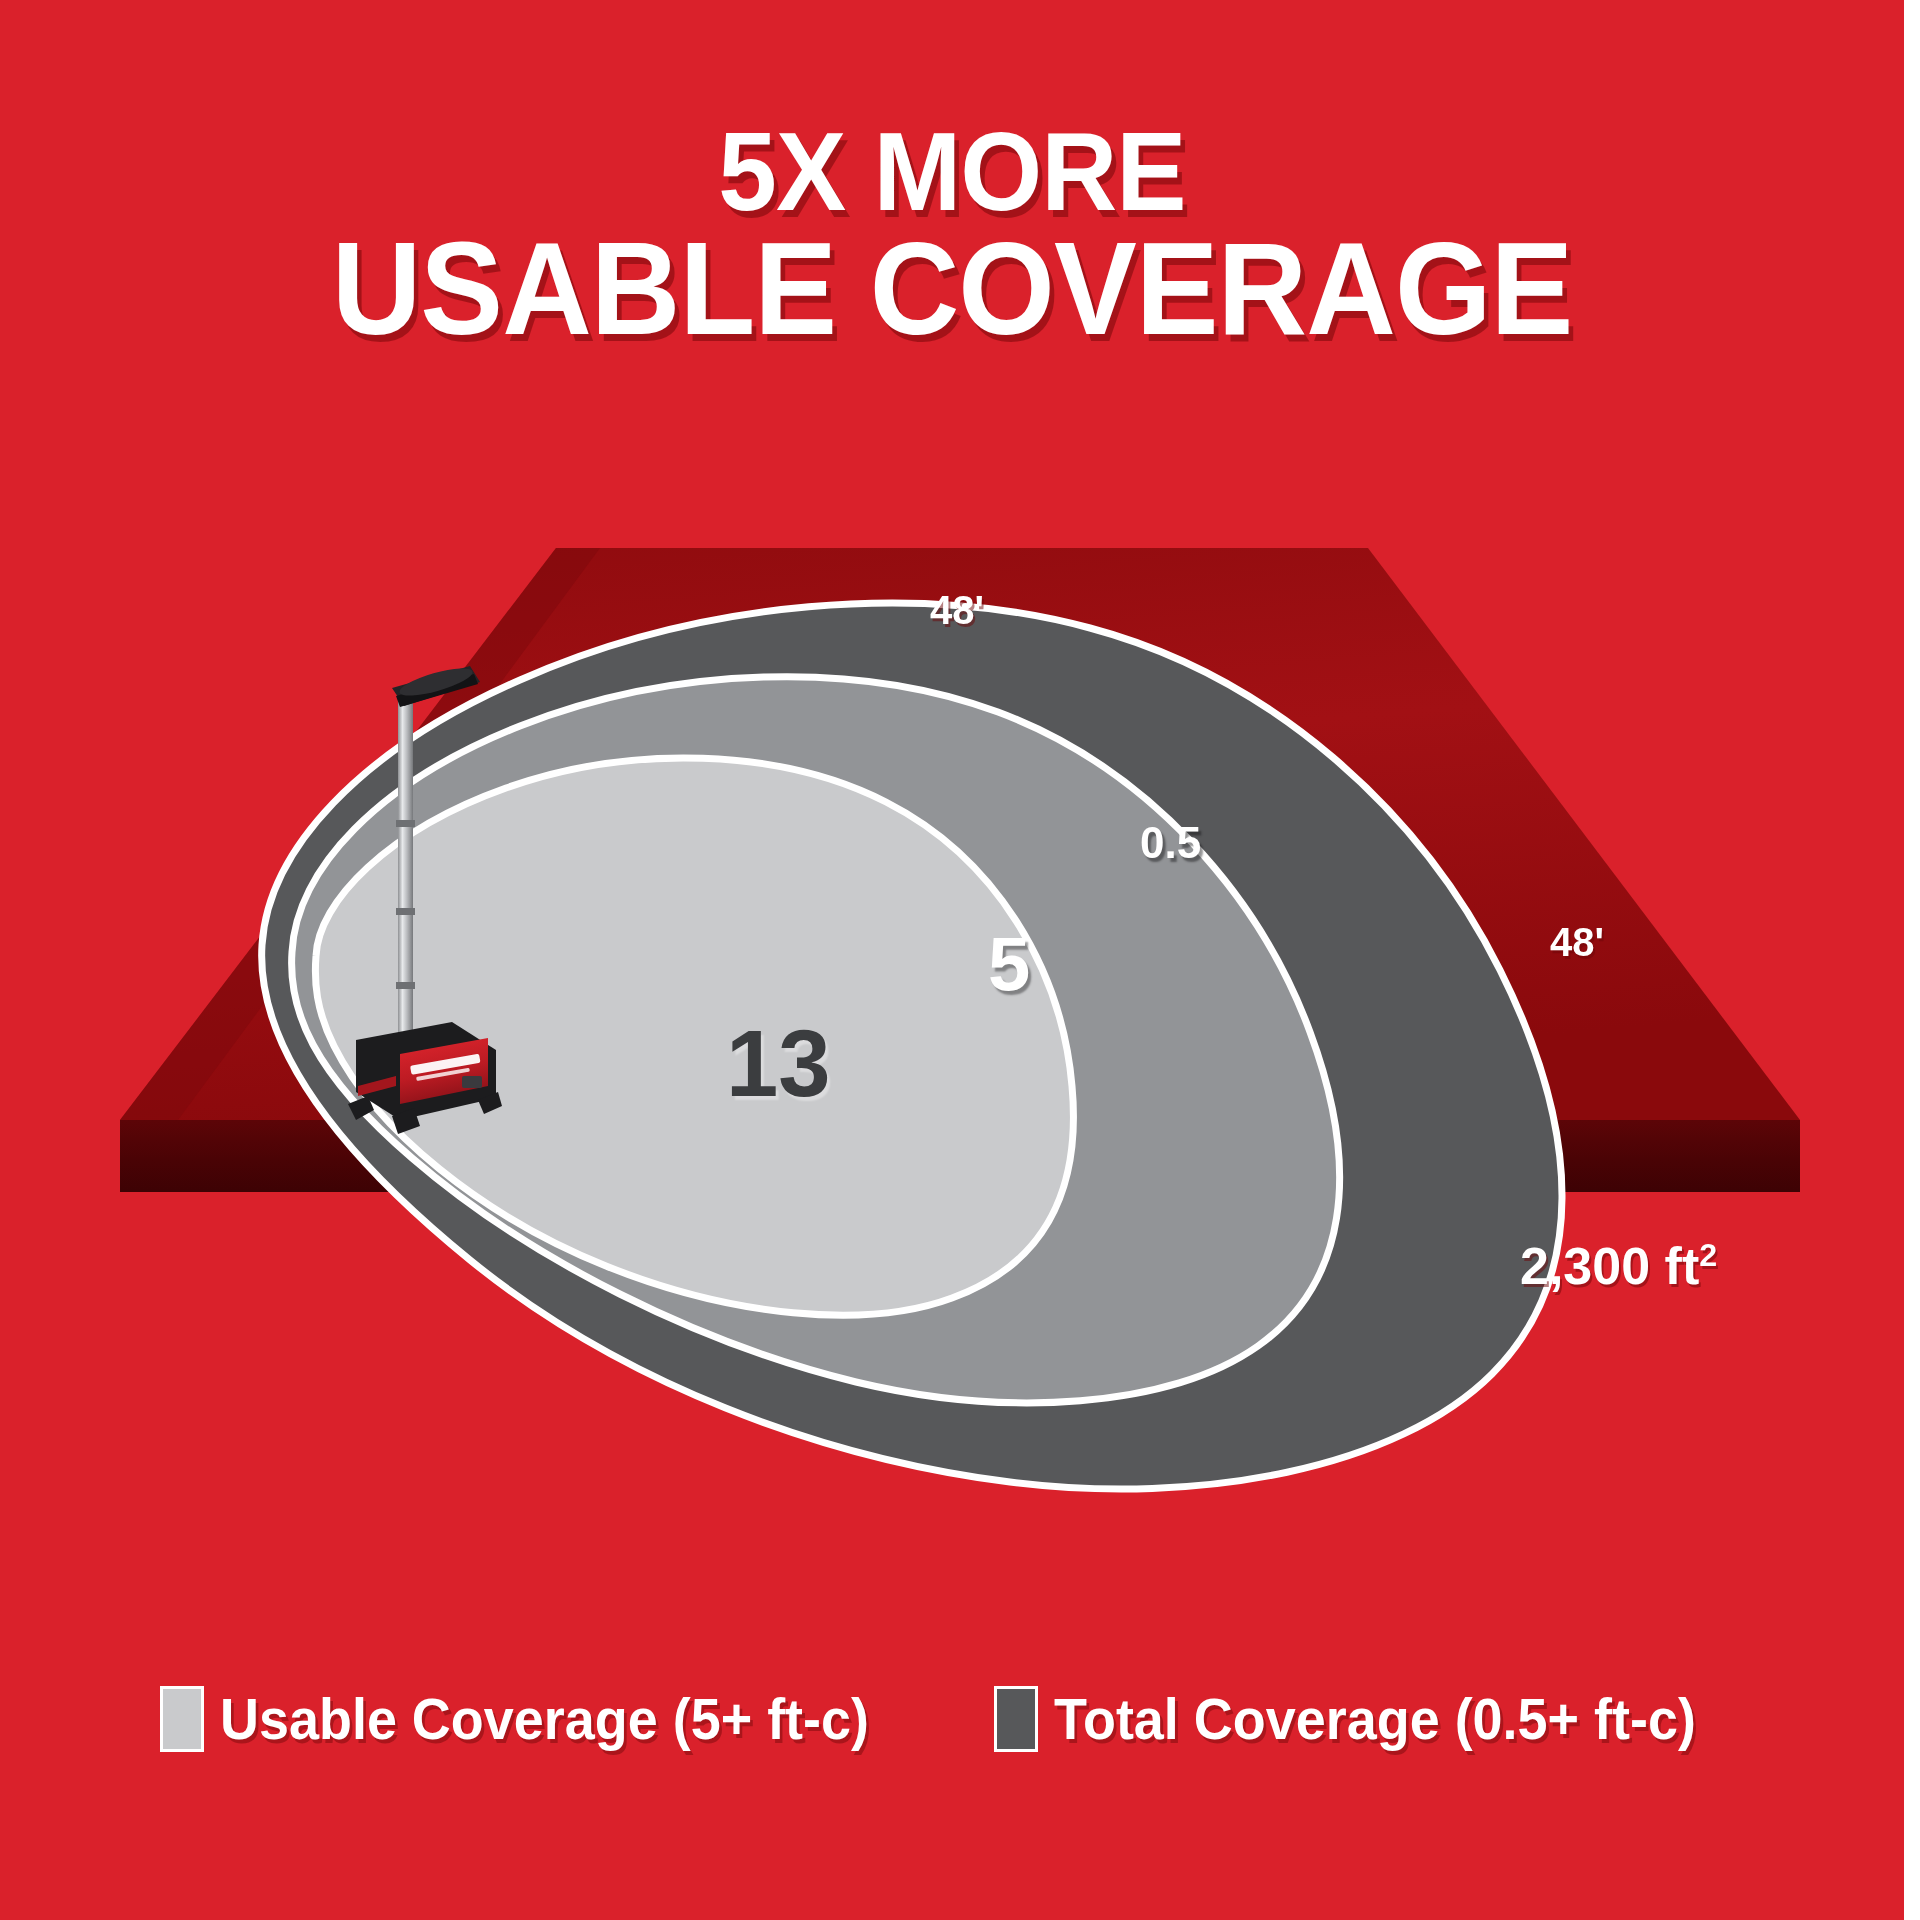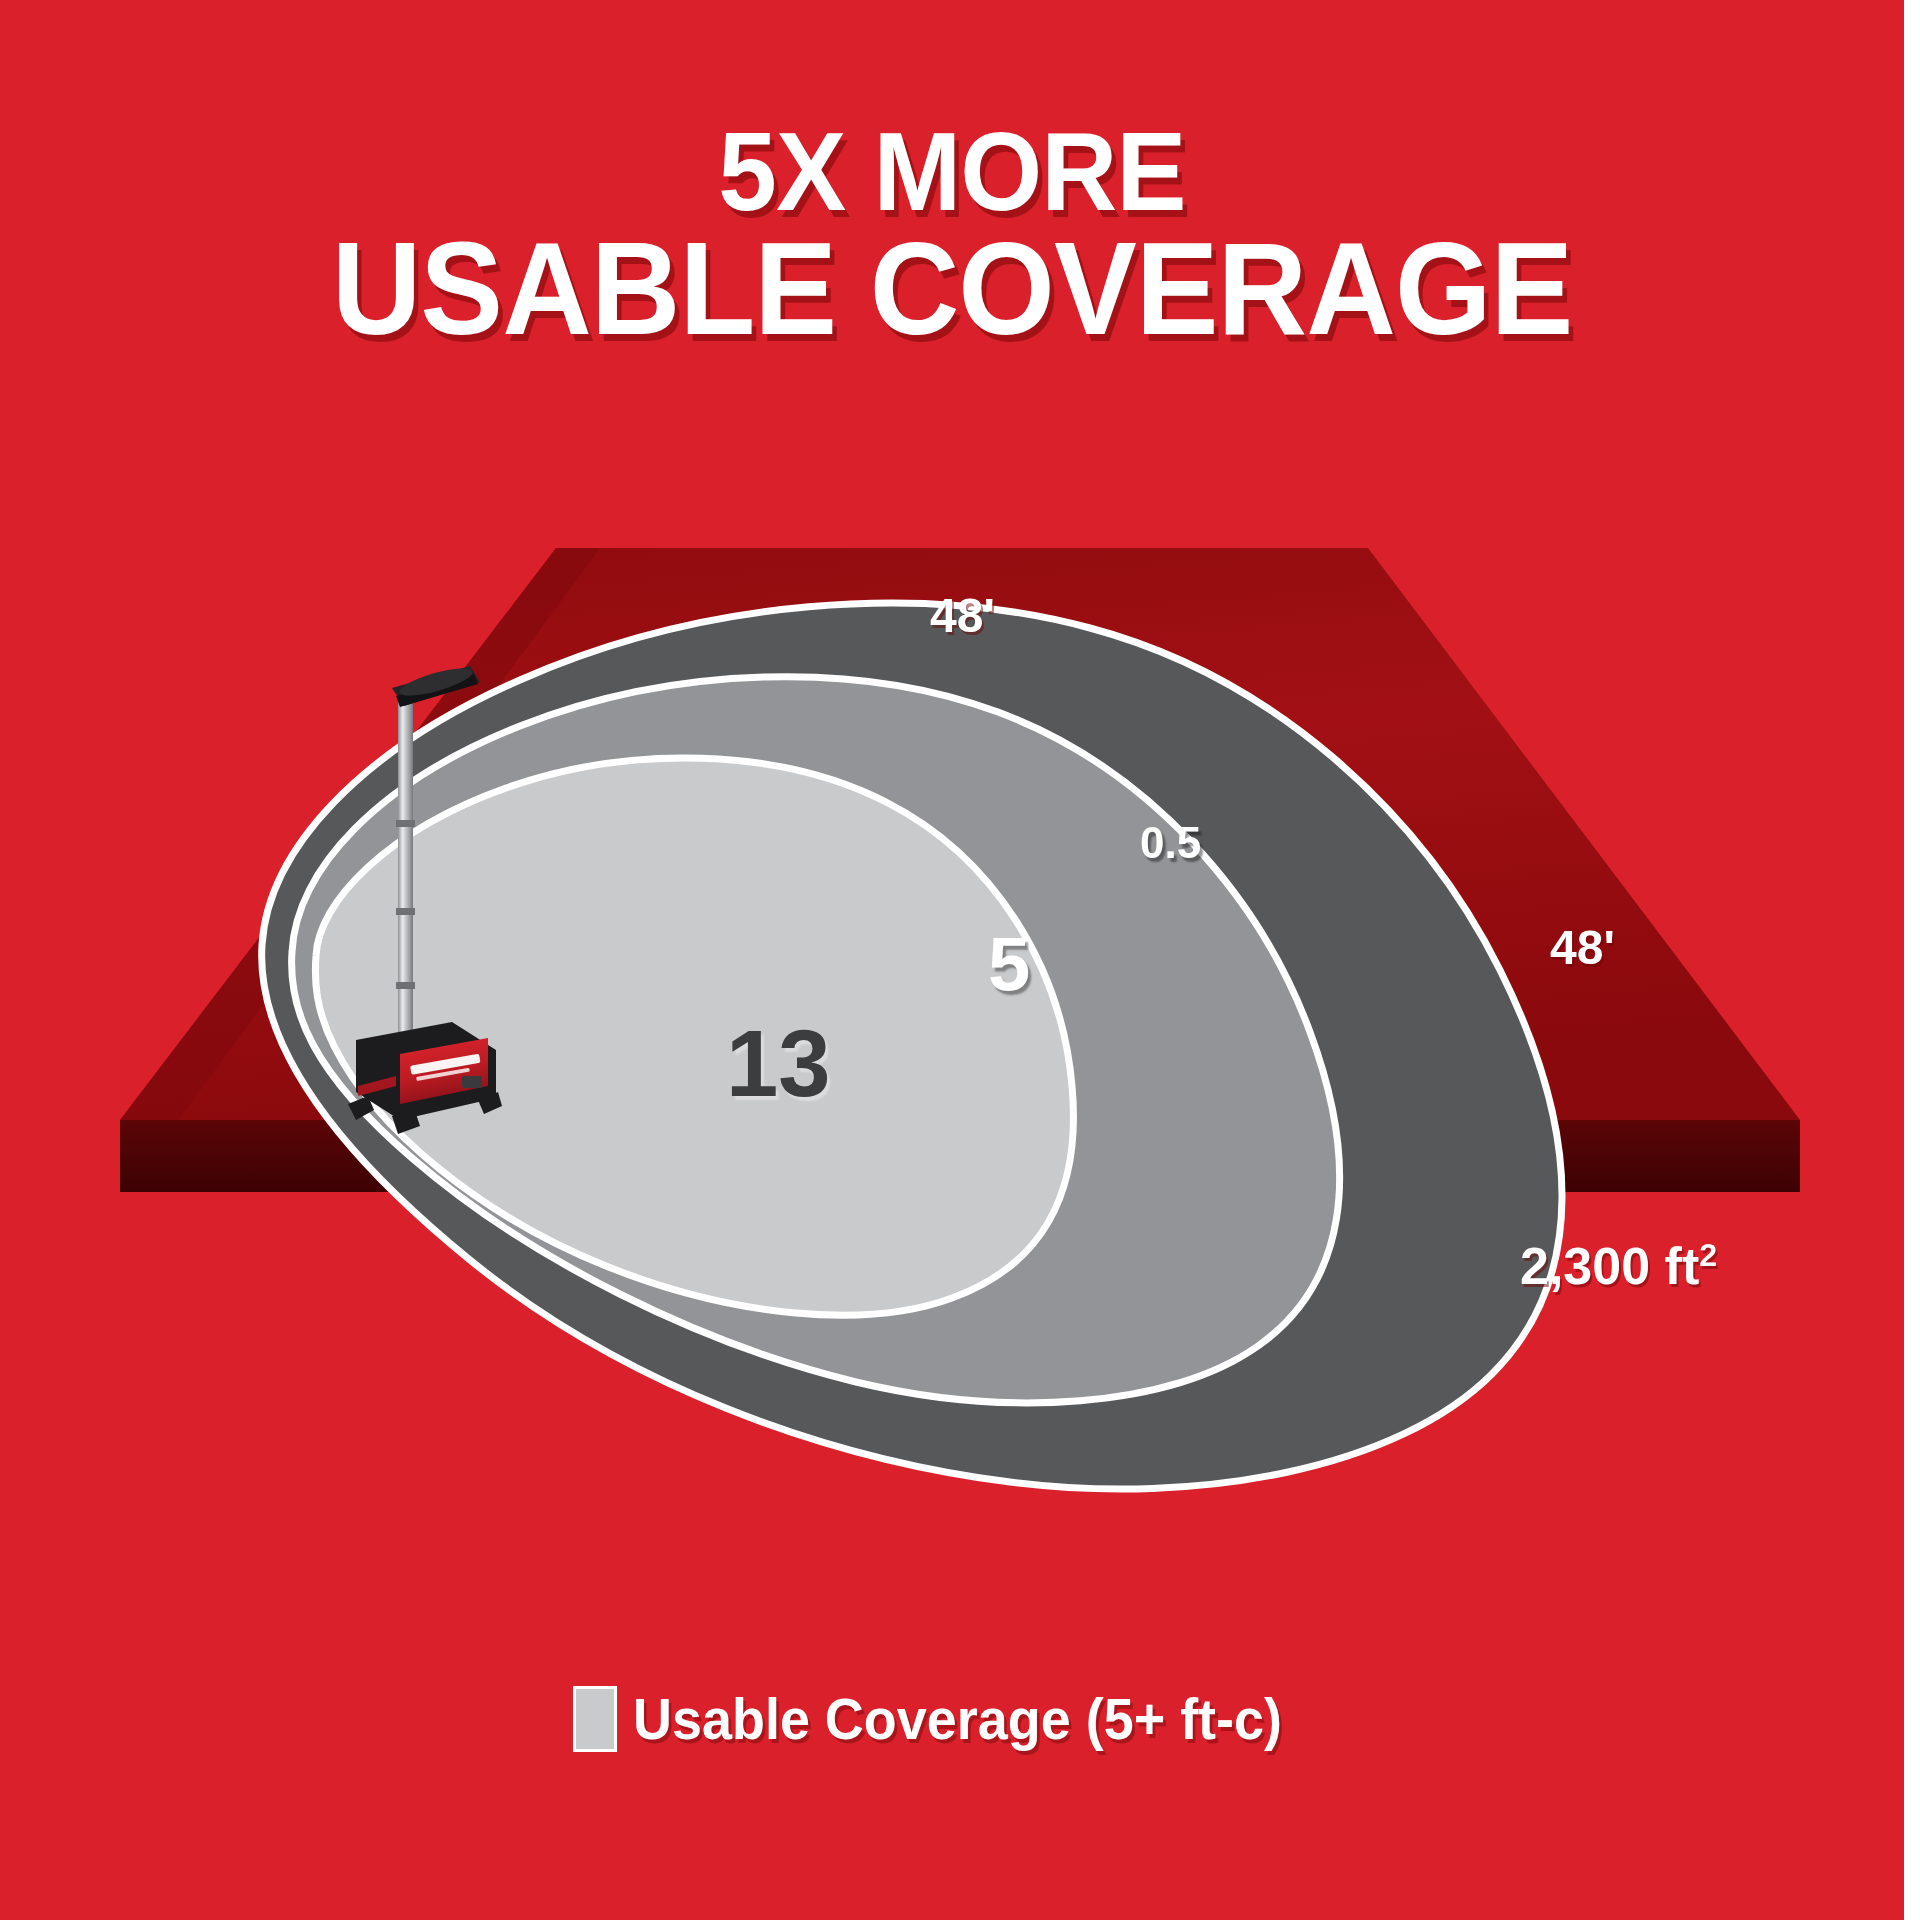"48'" .dim-label { font-size: 48px -> 40px }
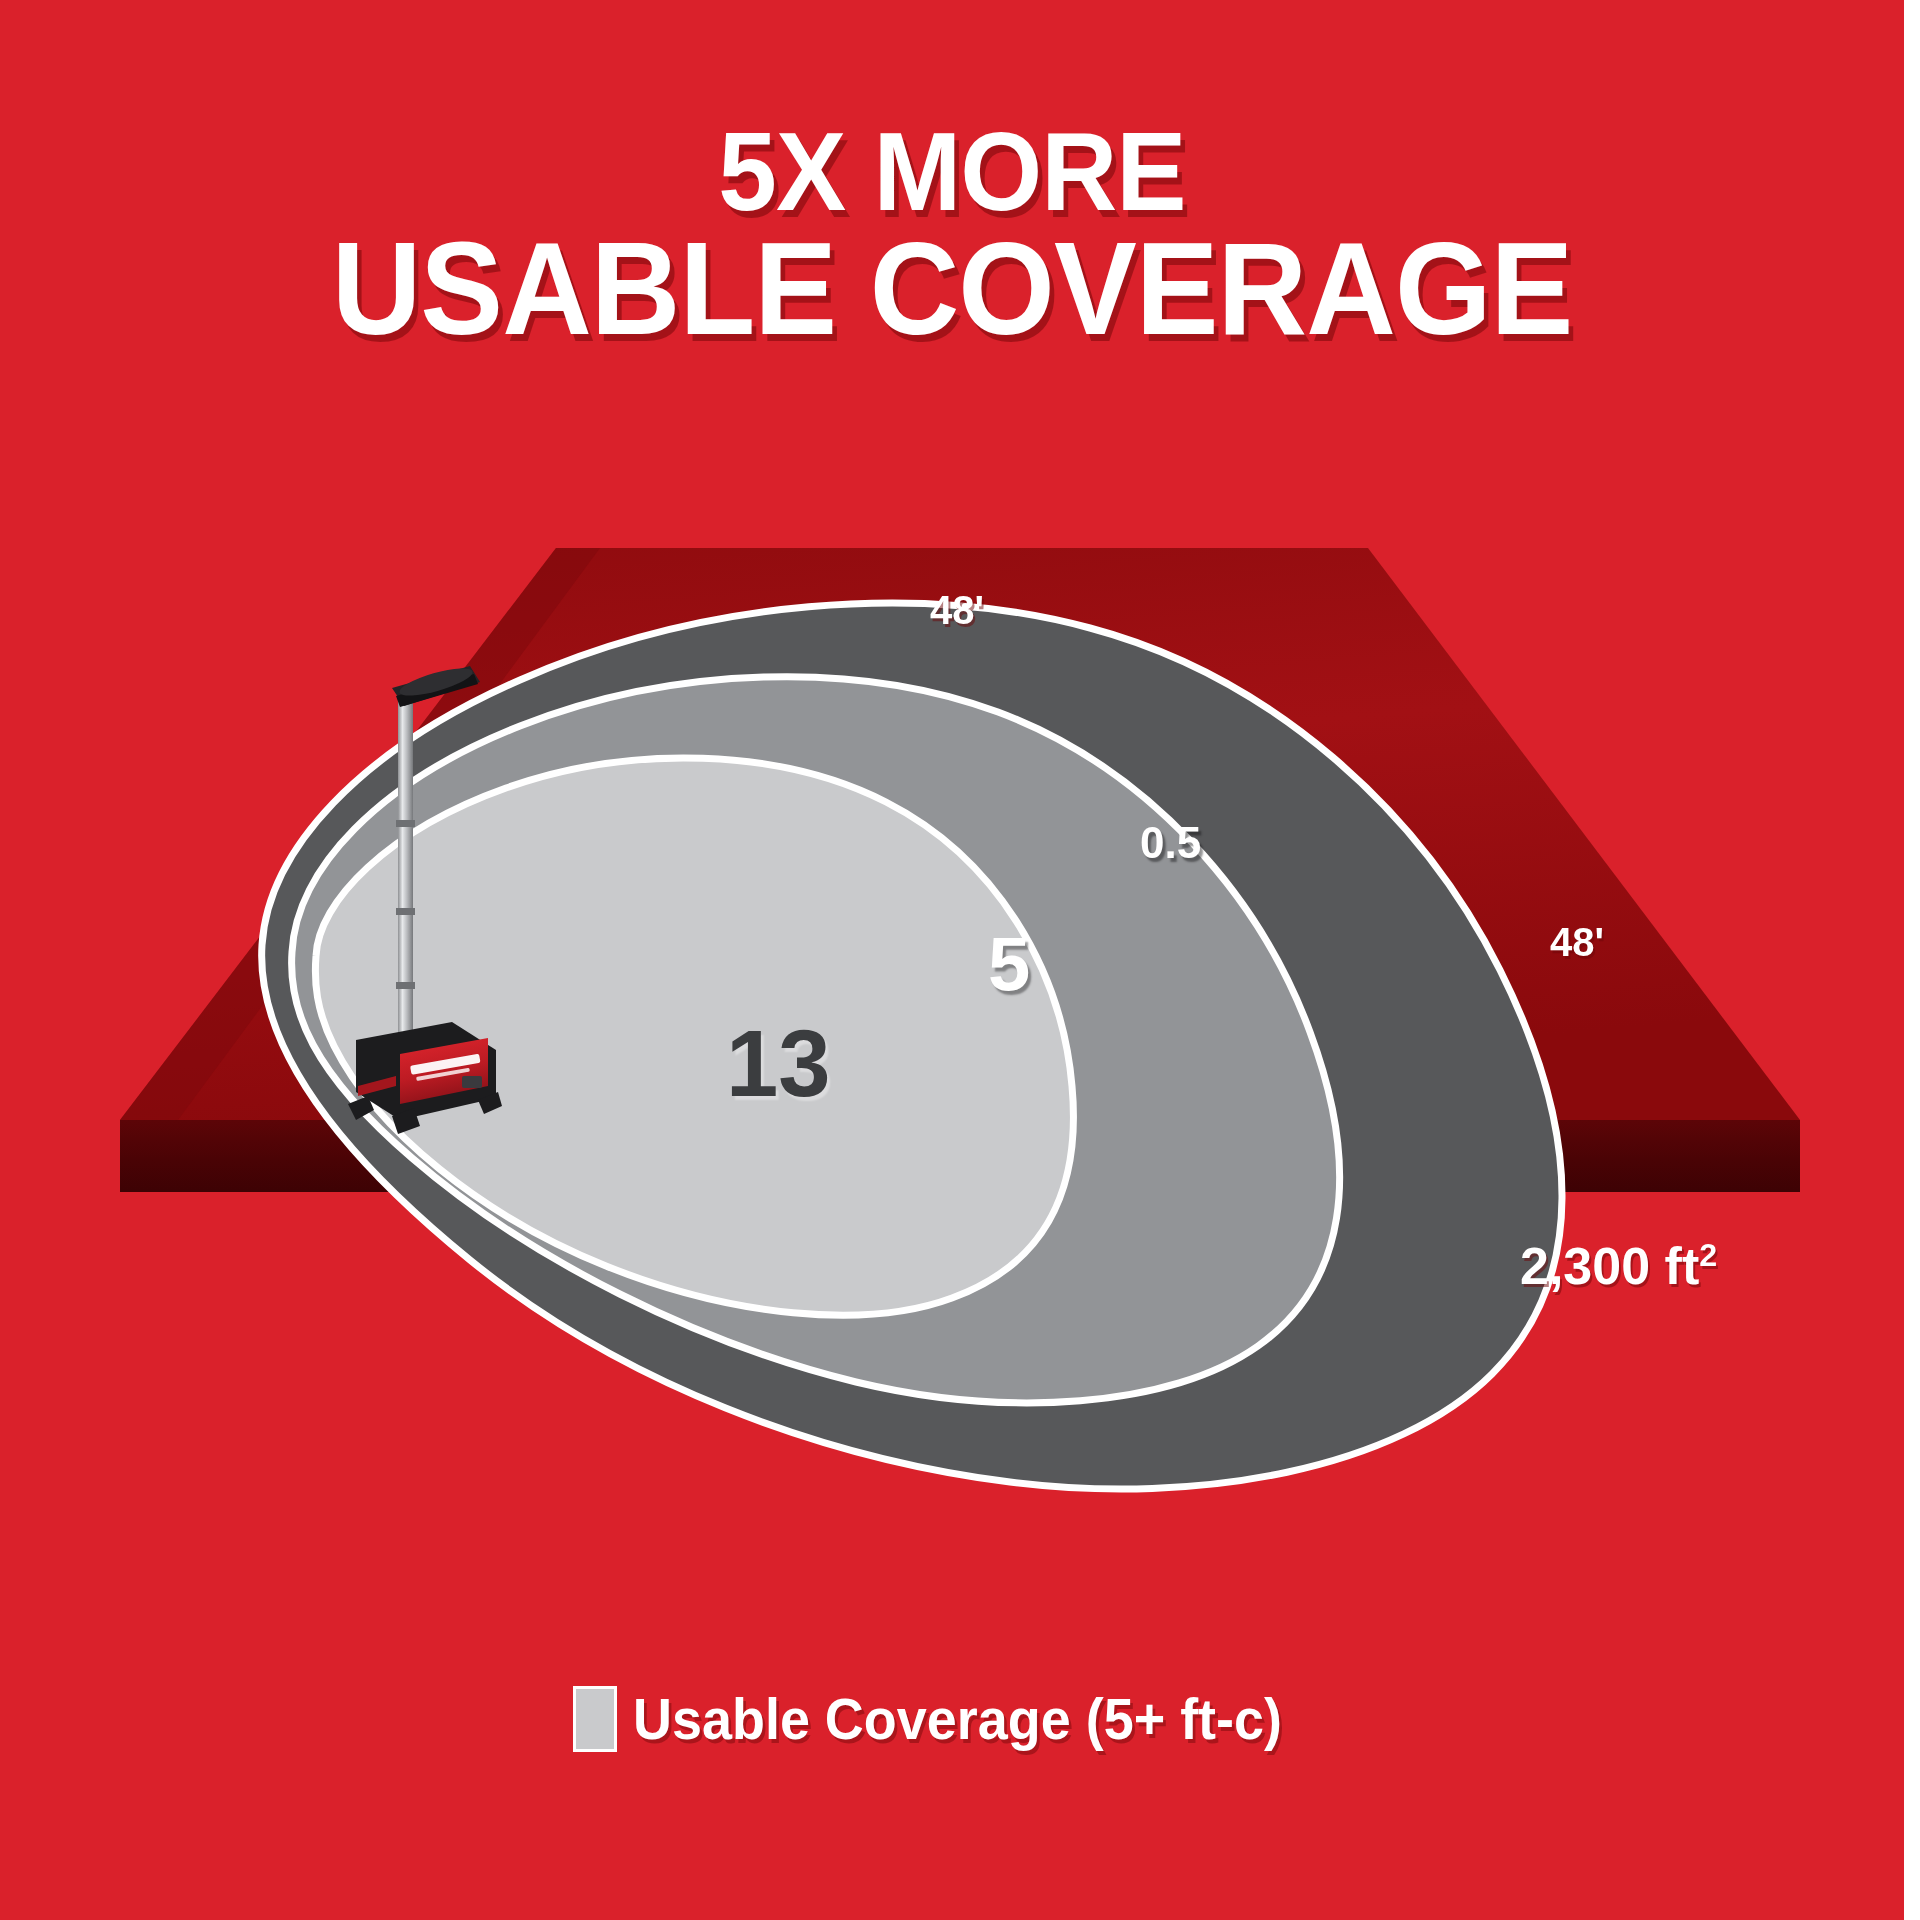"Total Coverage (0.5+ ft-c)" div.legend-item { html: none -> <div> <span></span> <span>Total Coverage (0.5+ ft-c)</span> </div> }
